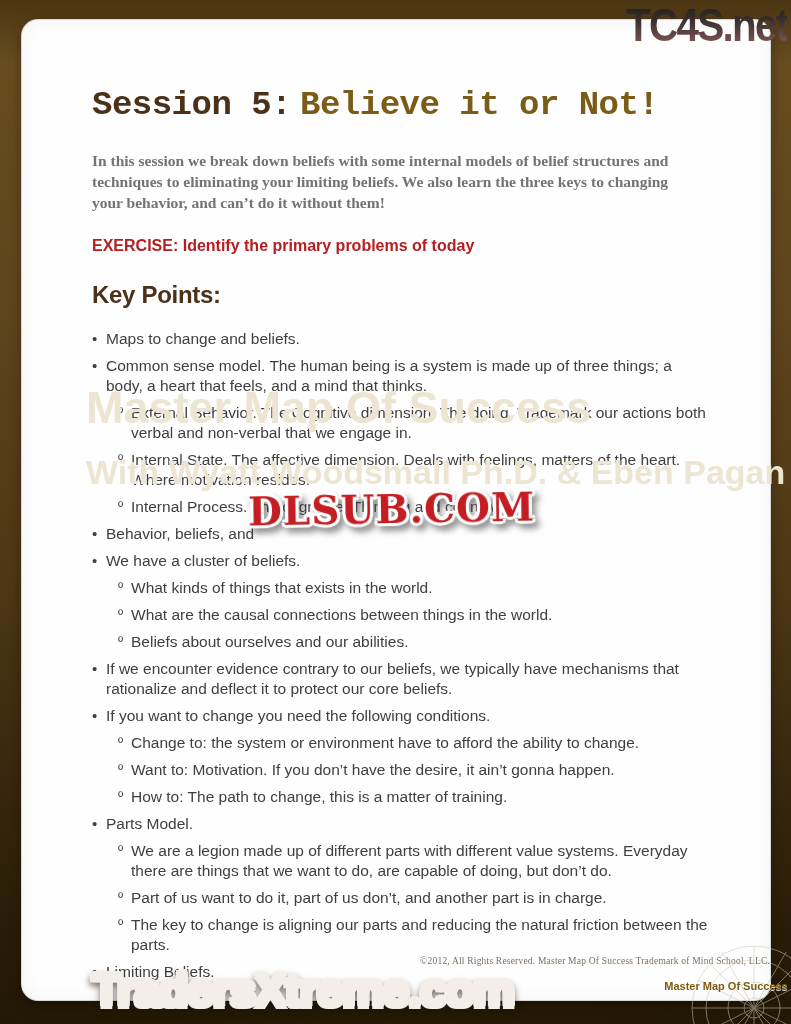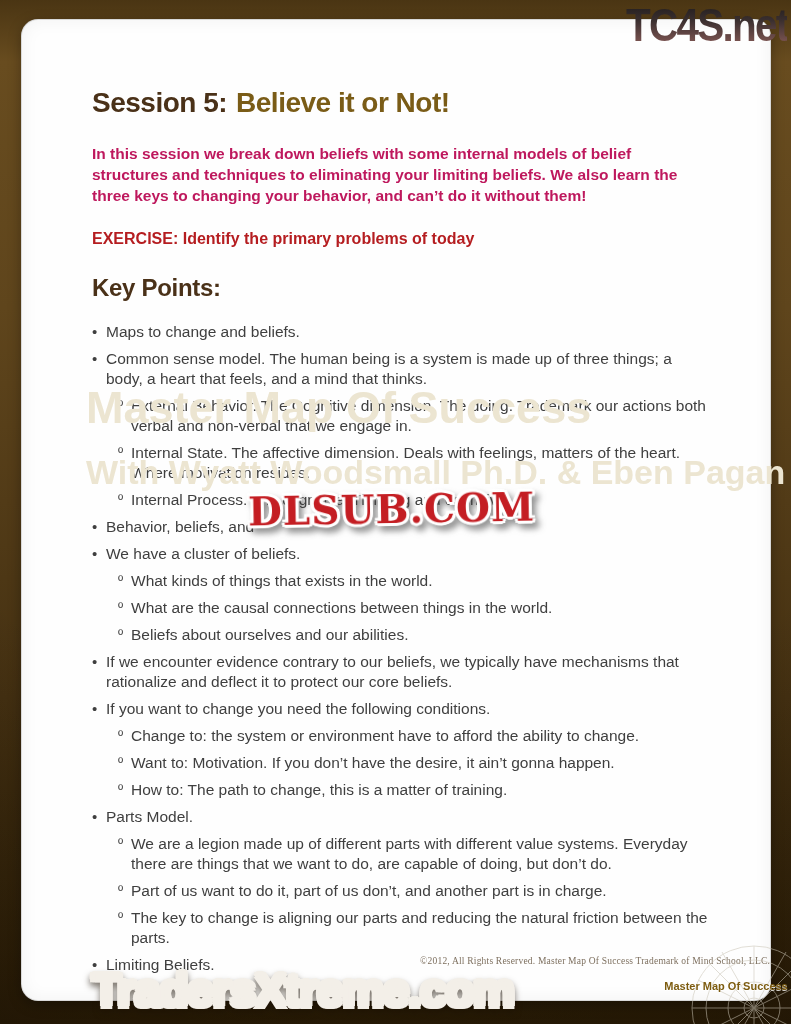"Session 5: Believe it or" .doc-title { font-family: none -> Liberation Mono, monospace; font-size: 28px -> 34px }
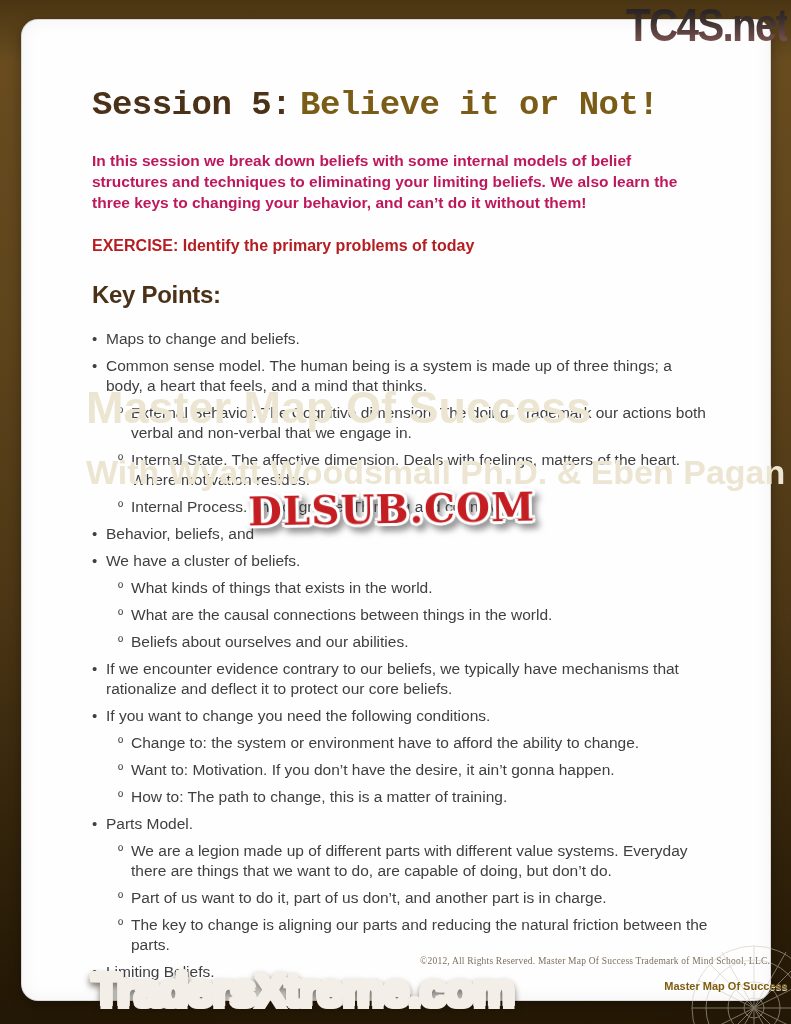"In this session we break" .intro { color: #be185d -> #737373; font-family: none -> Liberation Serif, serif }
